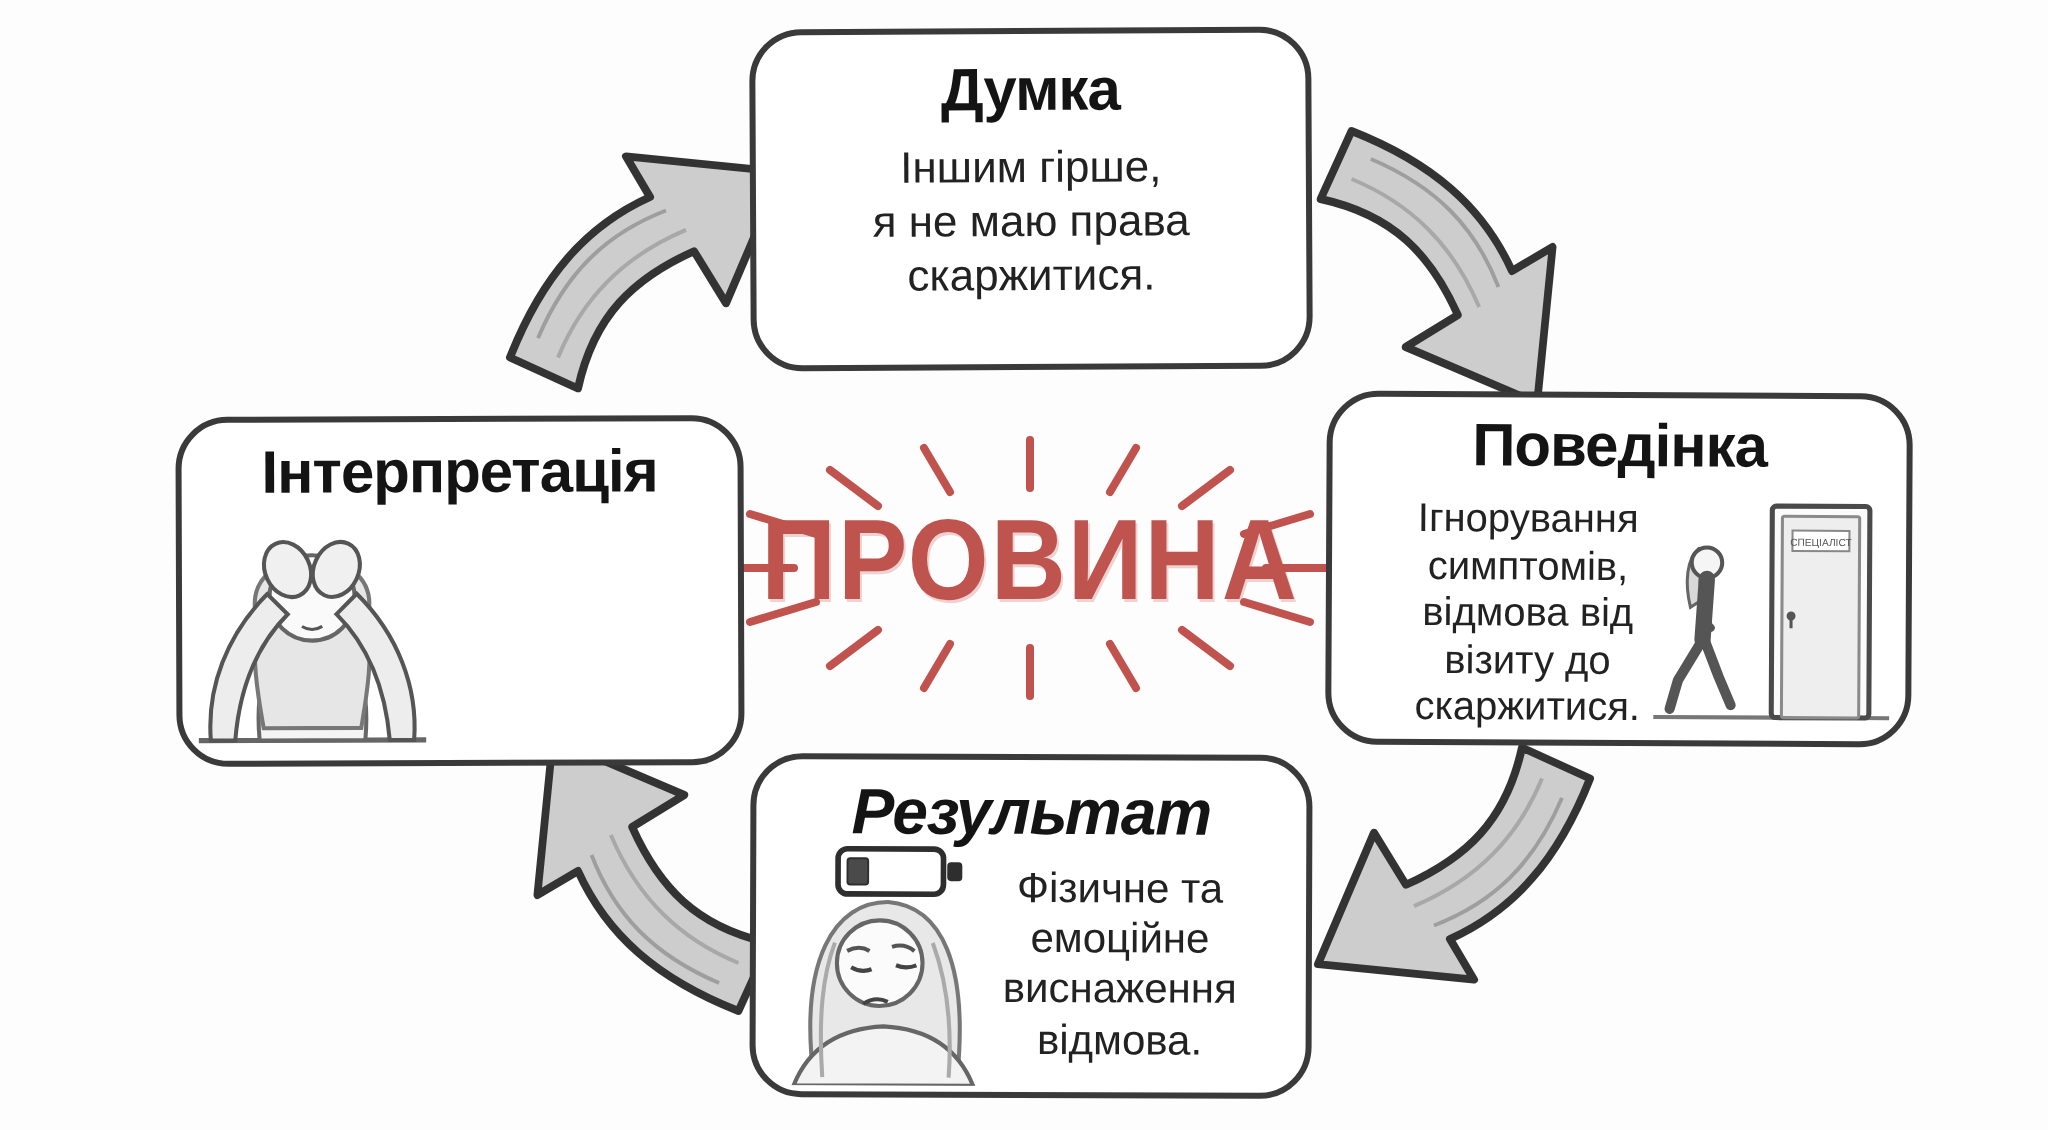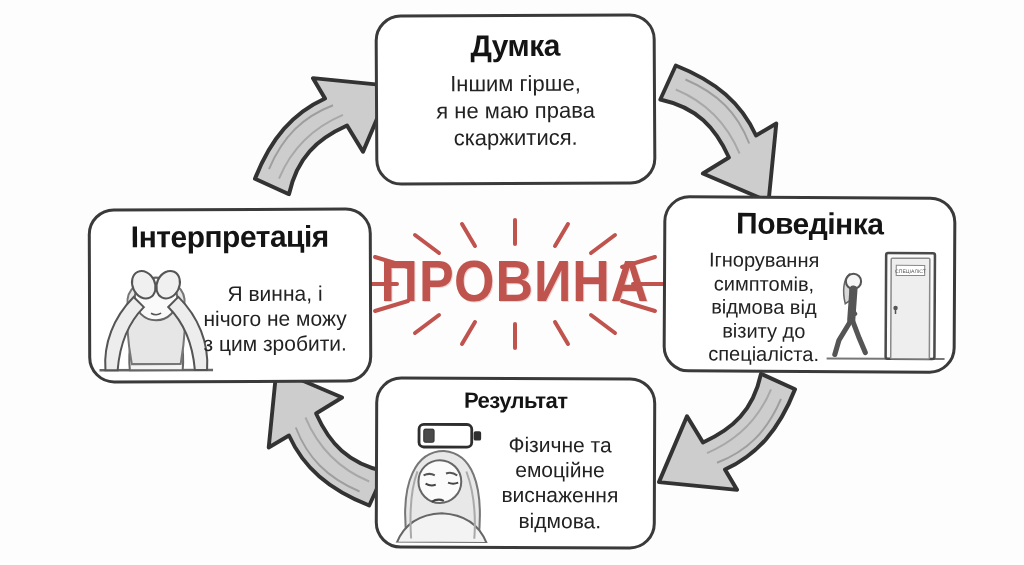"Ігнорування" div.card-body { text: спеціаліста -> скаржитися }
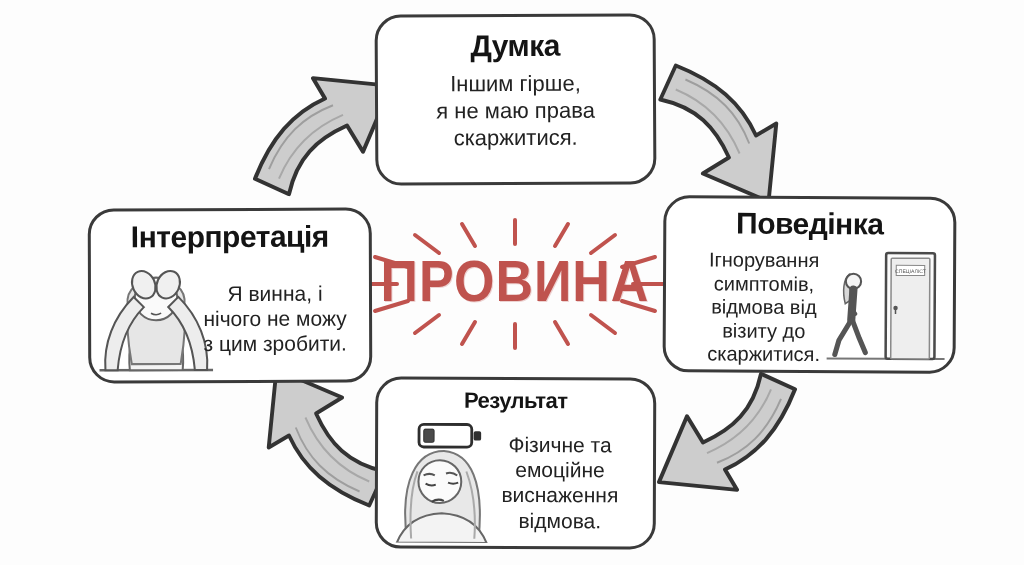"Я винна, і" div.card-body { html: <div>Я винна, і нічого не можу з цим зробити.</div> -> none }
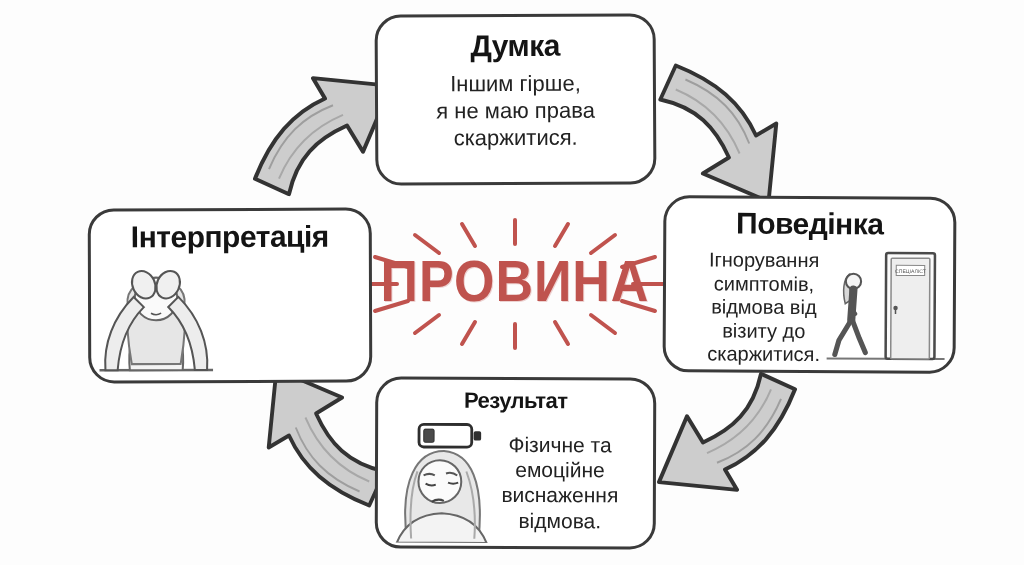"Результат" #box-result .card-title { font-size: 22px -> 32px; font-style: none -> italic }
